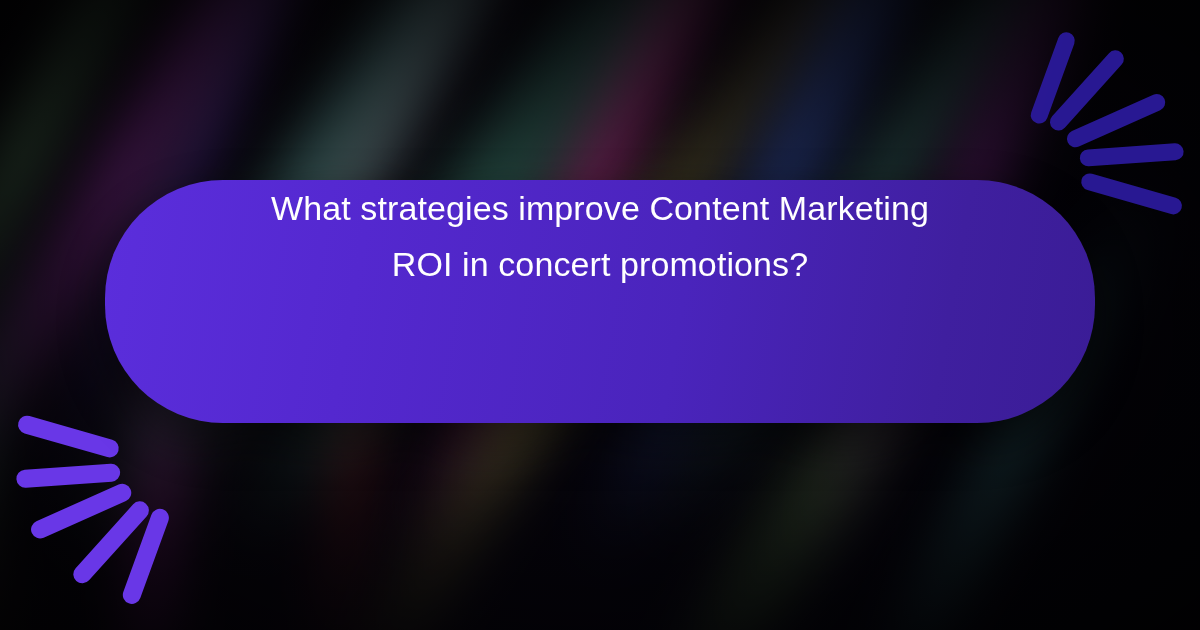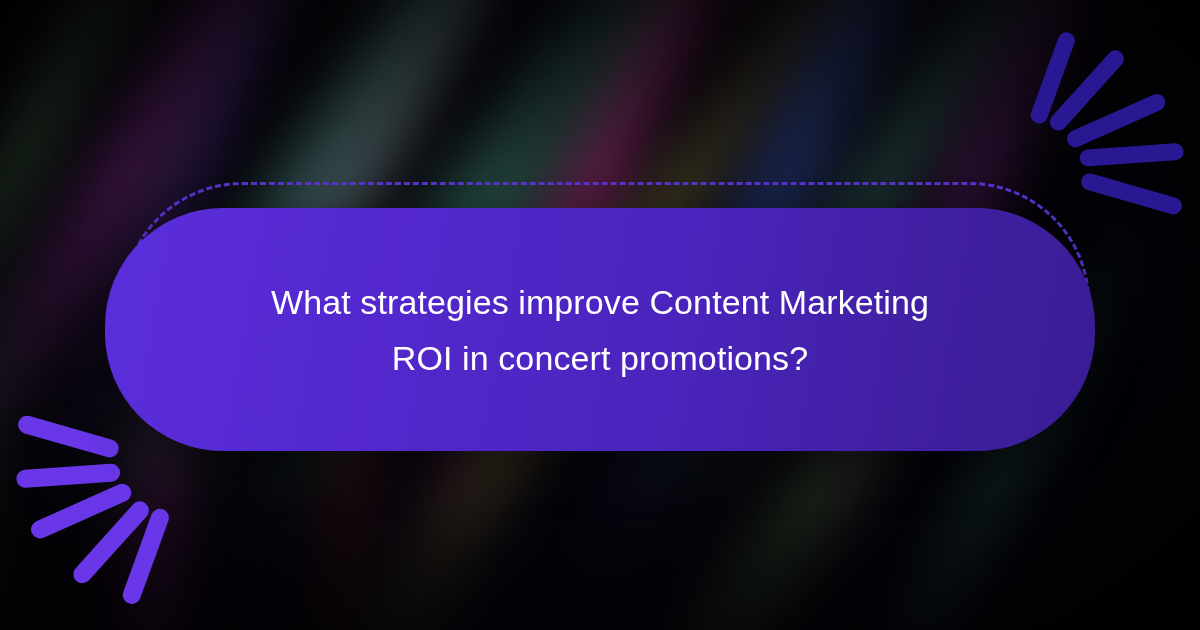"What strategies improve Content" .card { align-items: center -> flex-start; top: 208px -> 180px }
